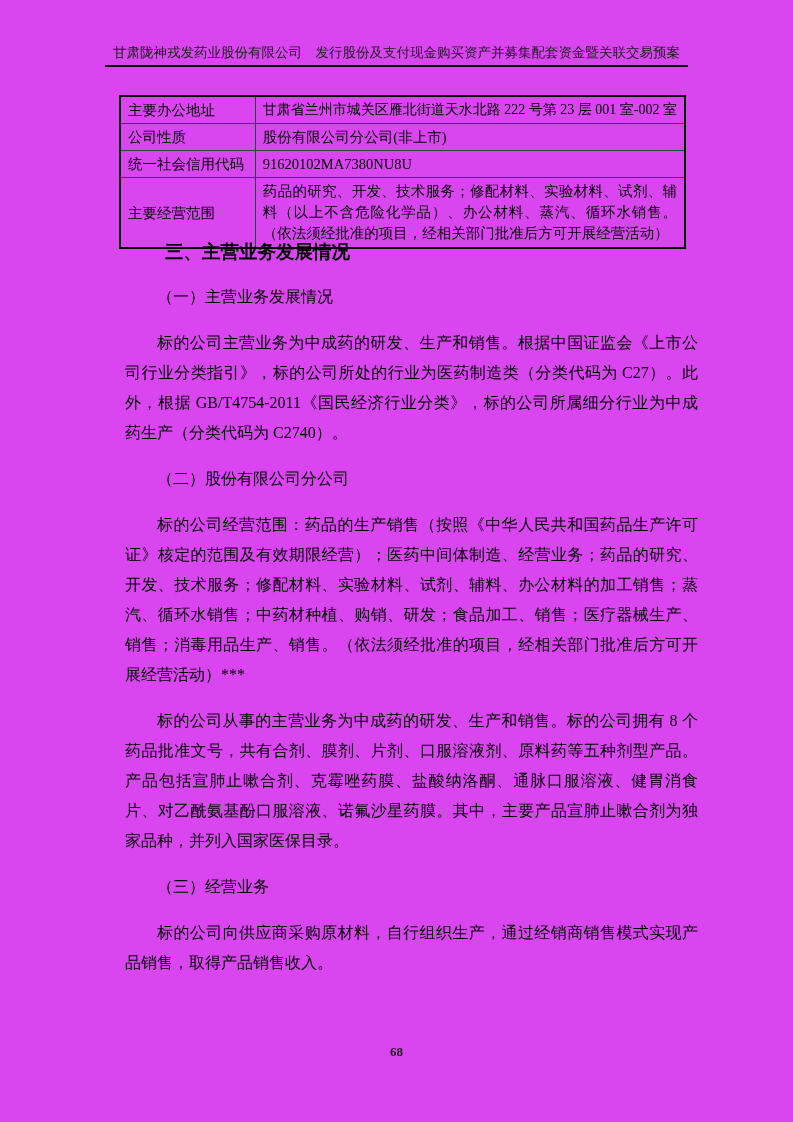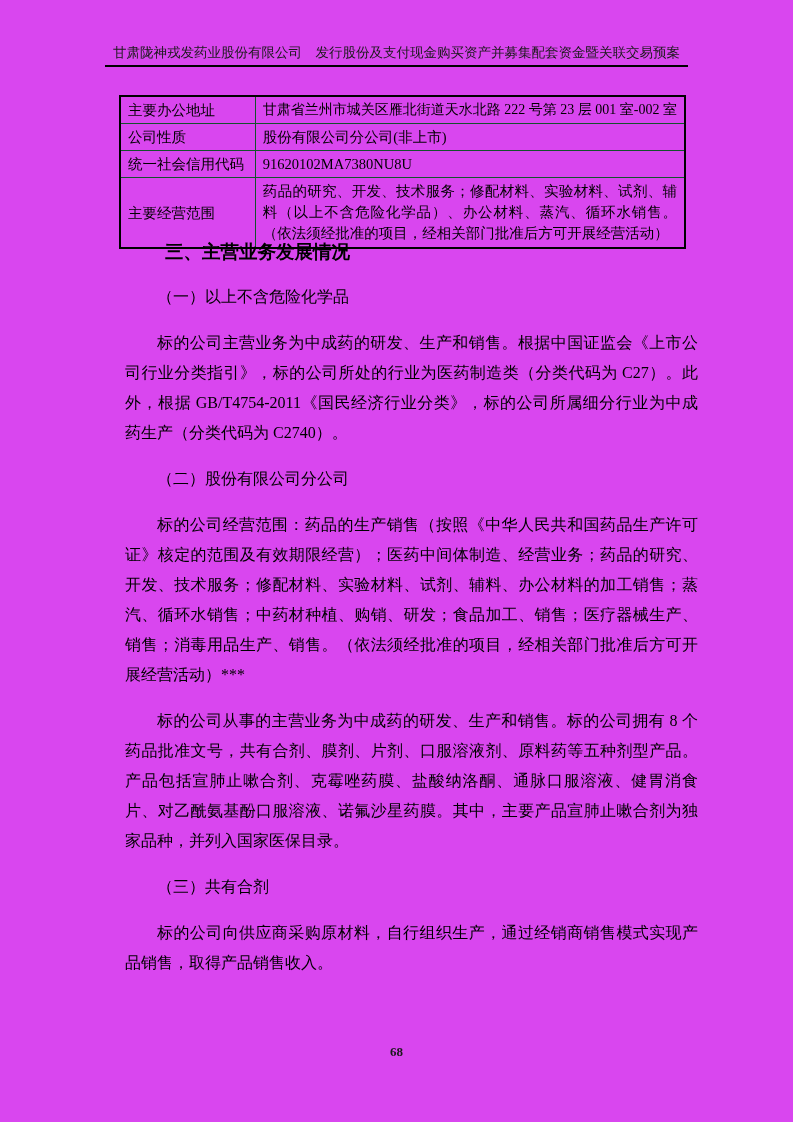"（一）以上不含危险化学品" p.sub-heading { text: 以上不含危险化学品 -> 主营业务发展情况 }
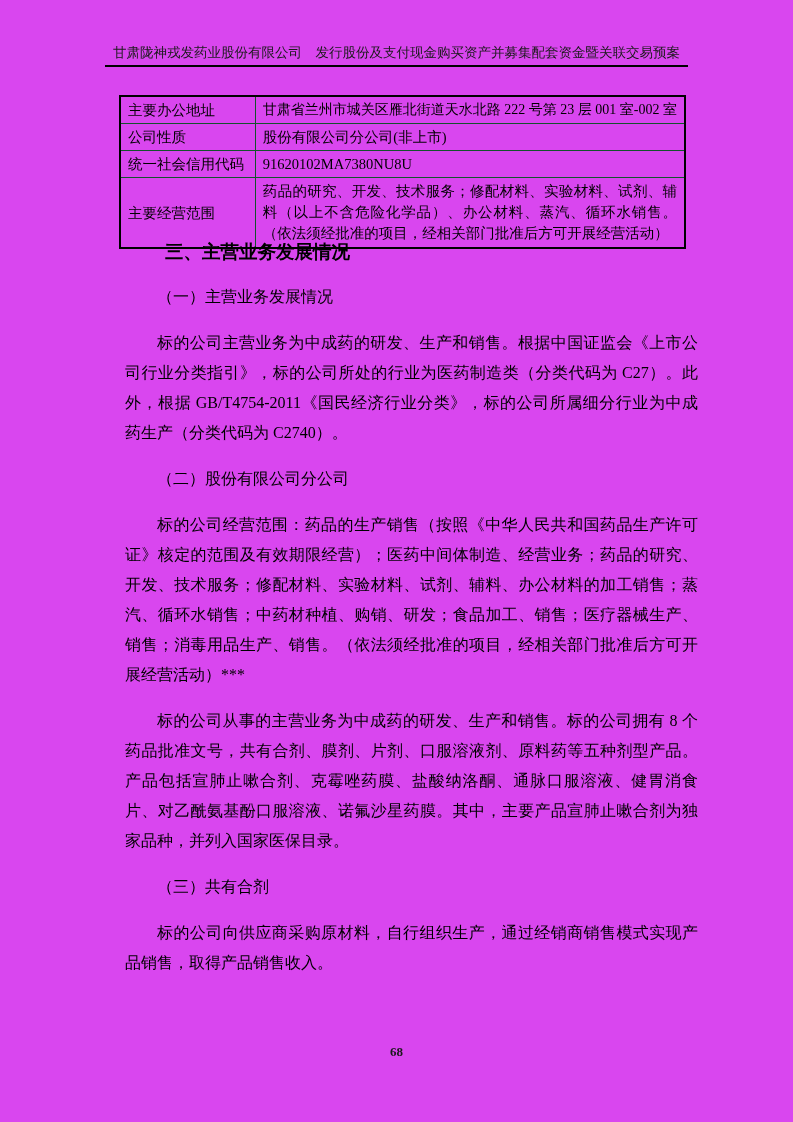"（三）共有合剂" p.sub-heading { text: 共有合剂 -> 经营业务 }
